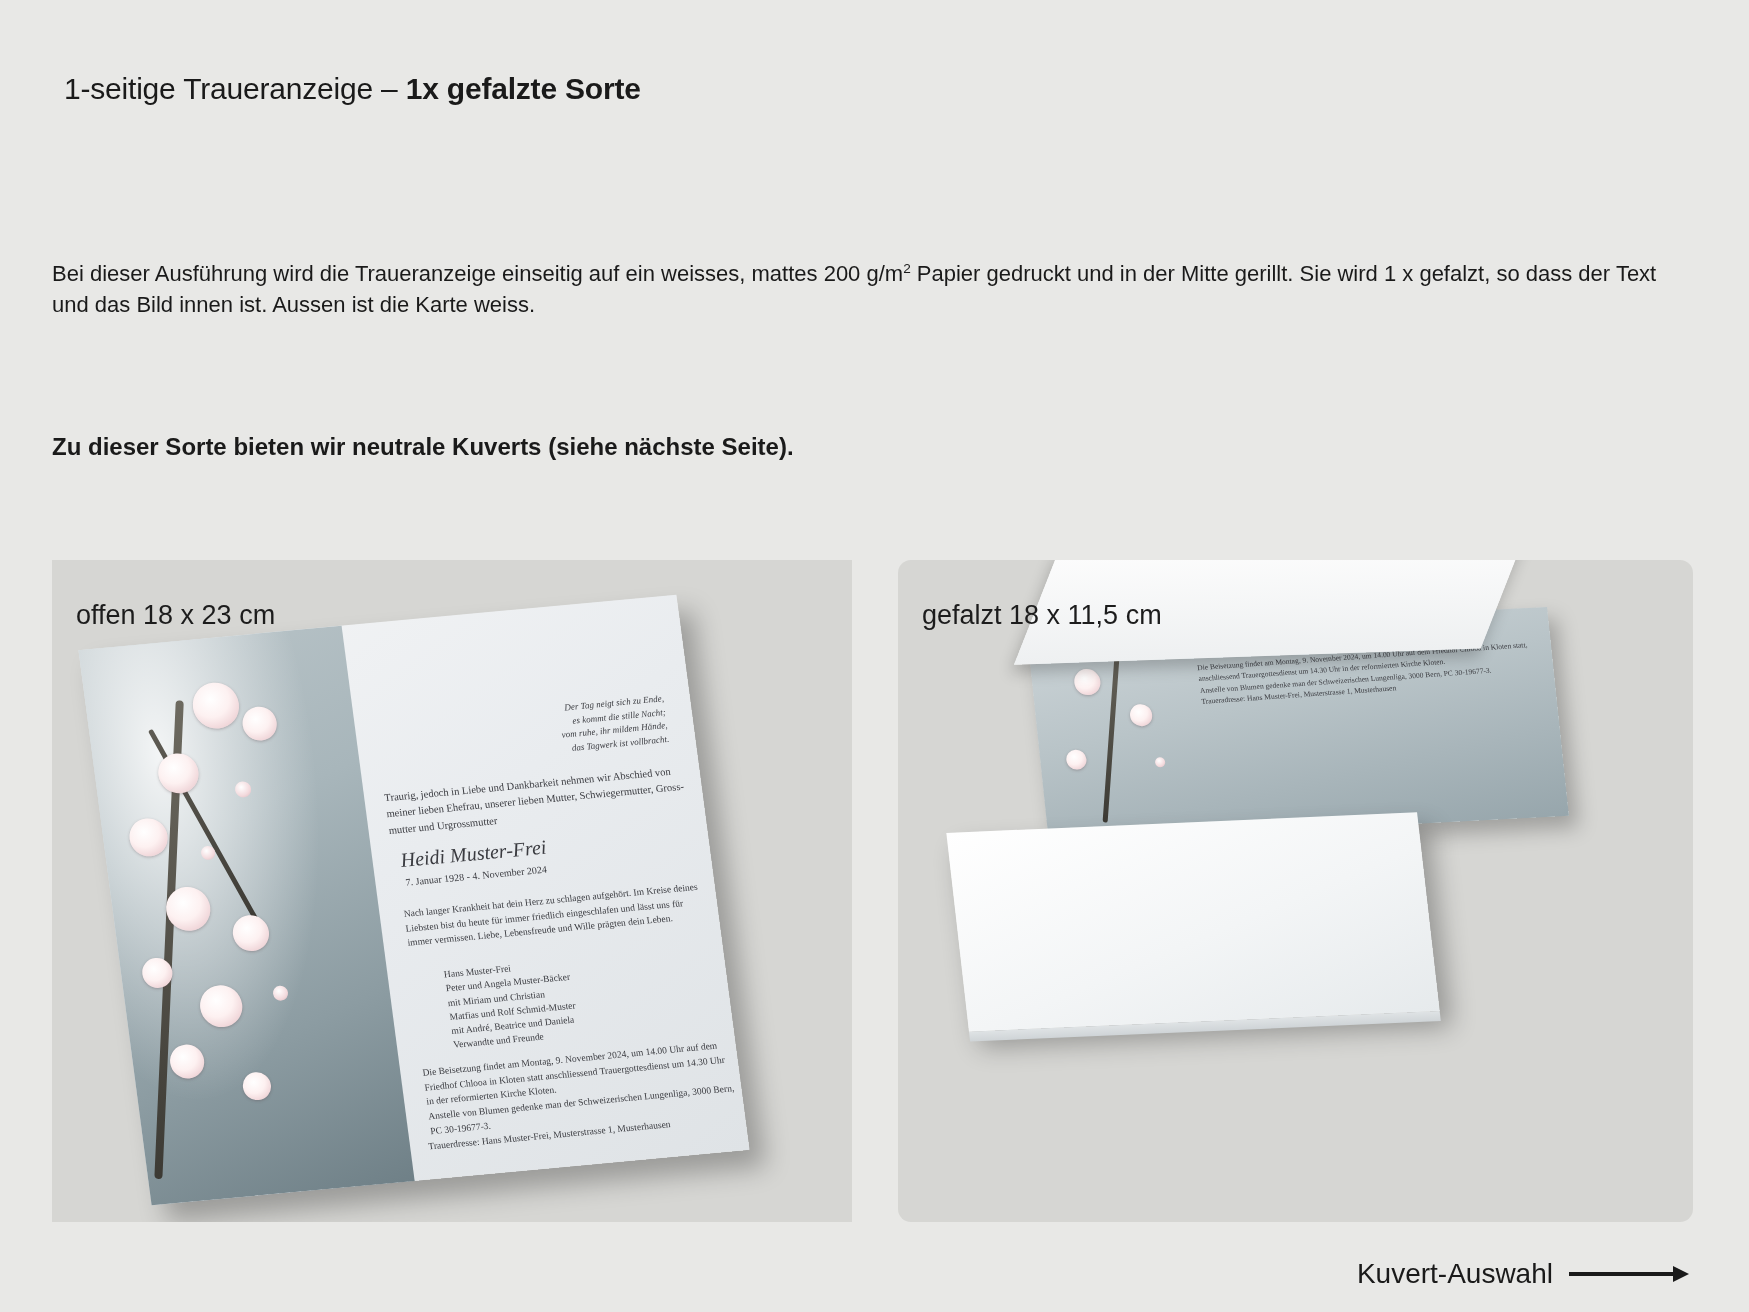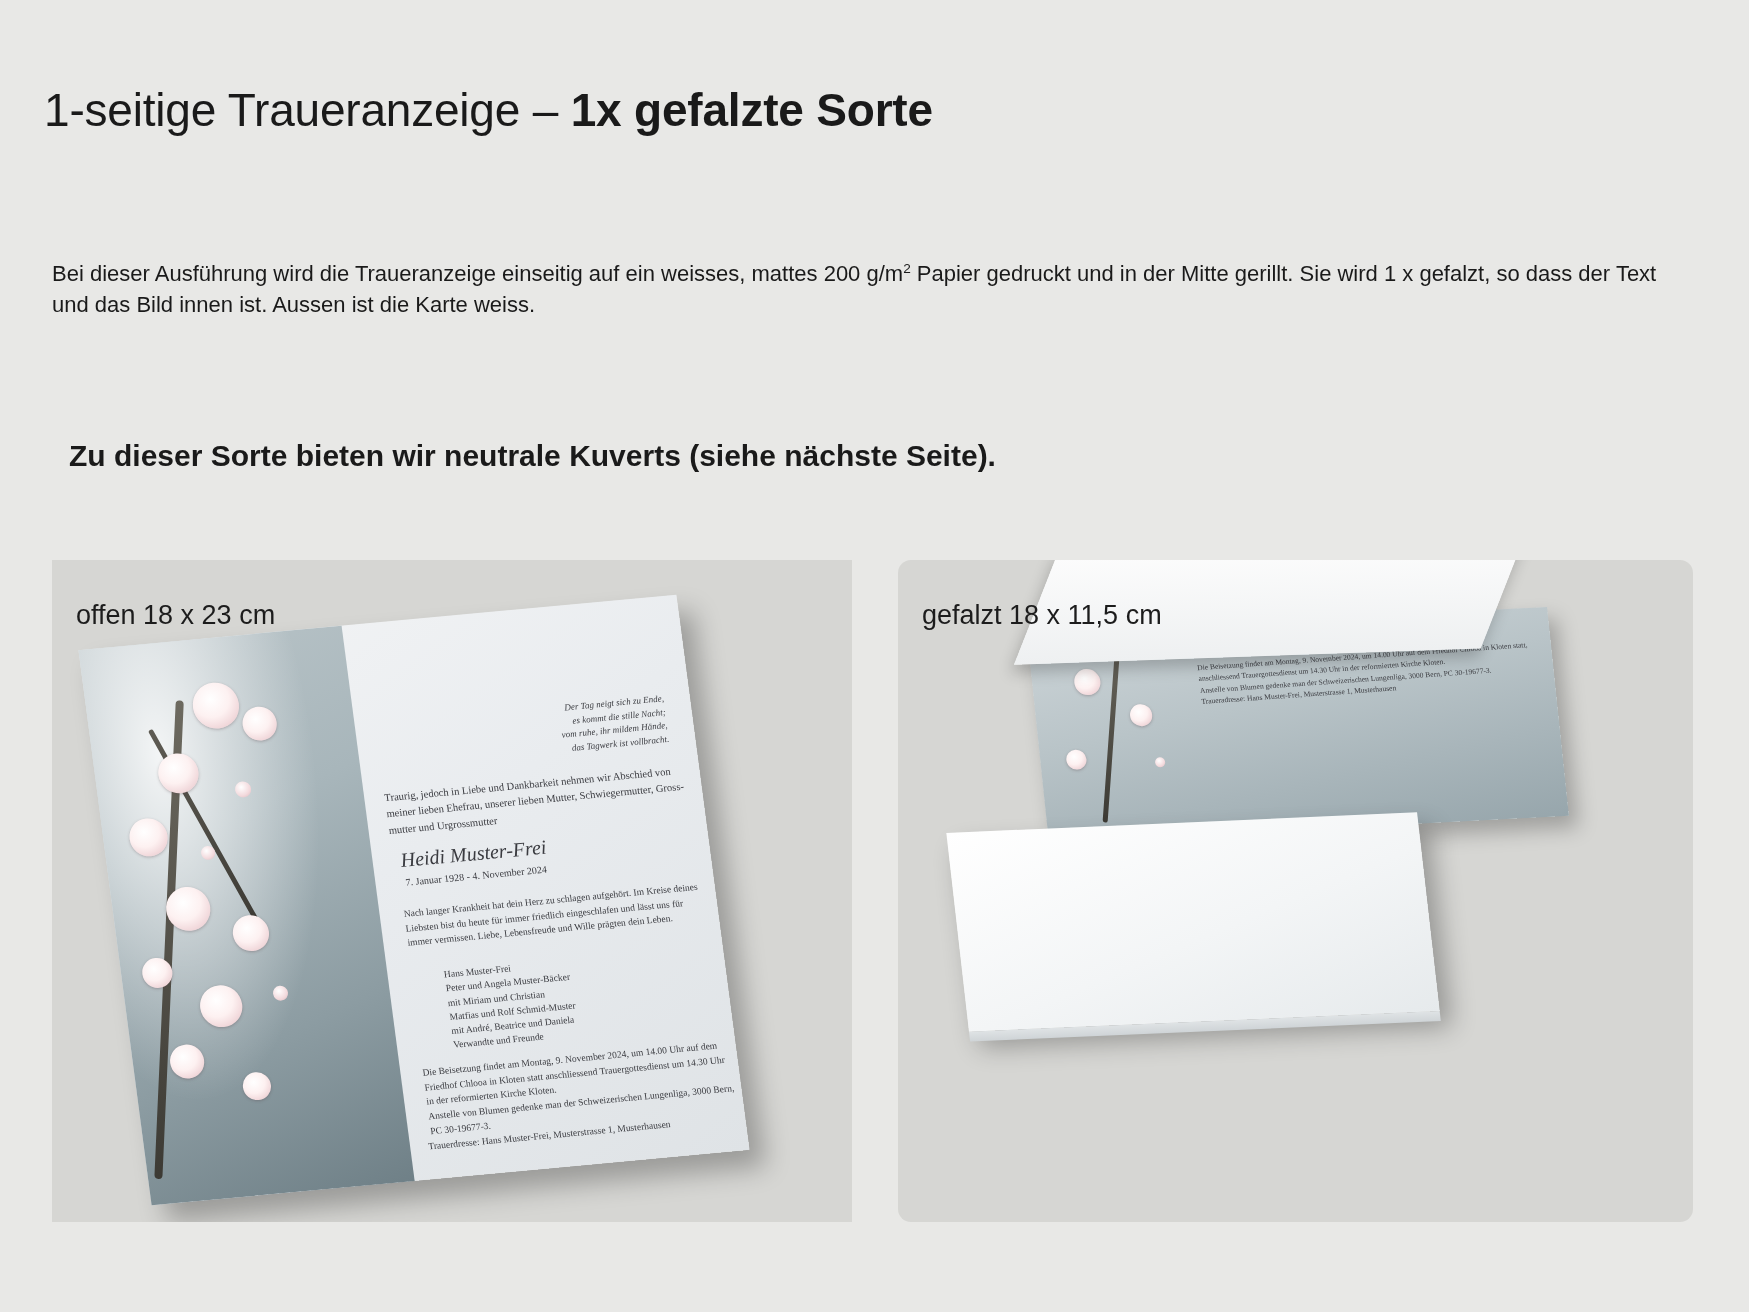"1-seitige Traueranzeige – 1x gefalzte" .title { font-size: 46px -> 30px; left: 44px -> 64px }
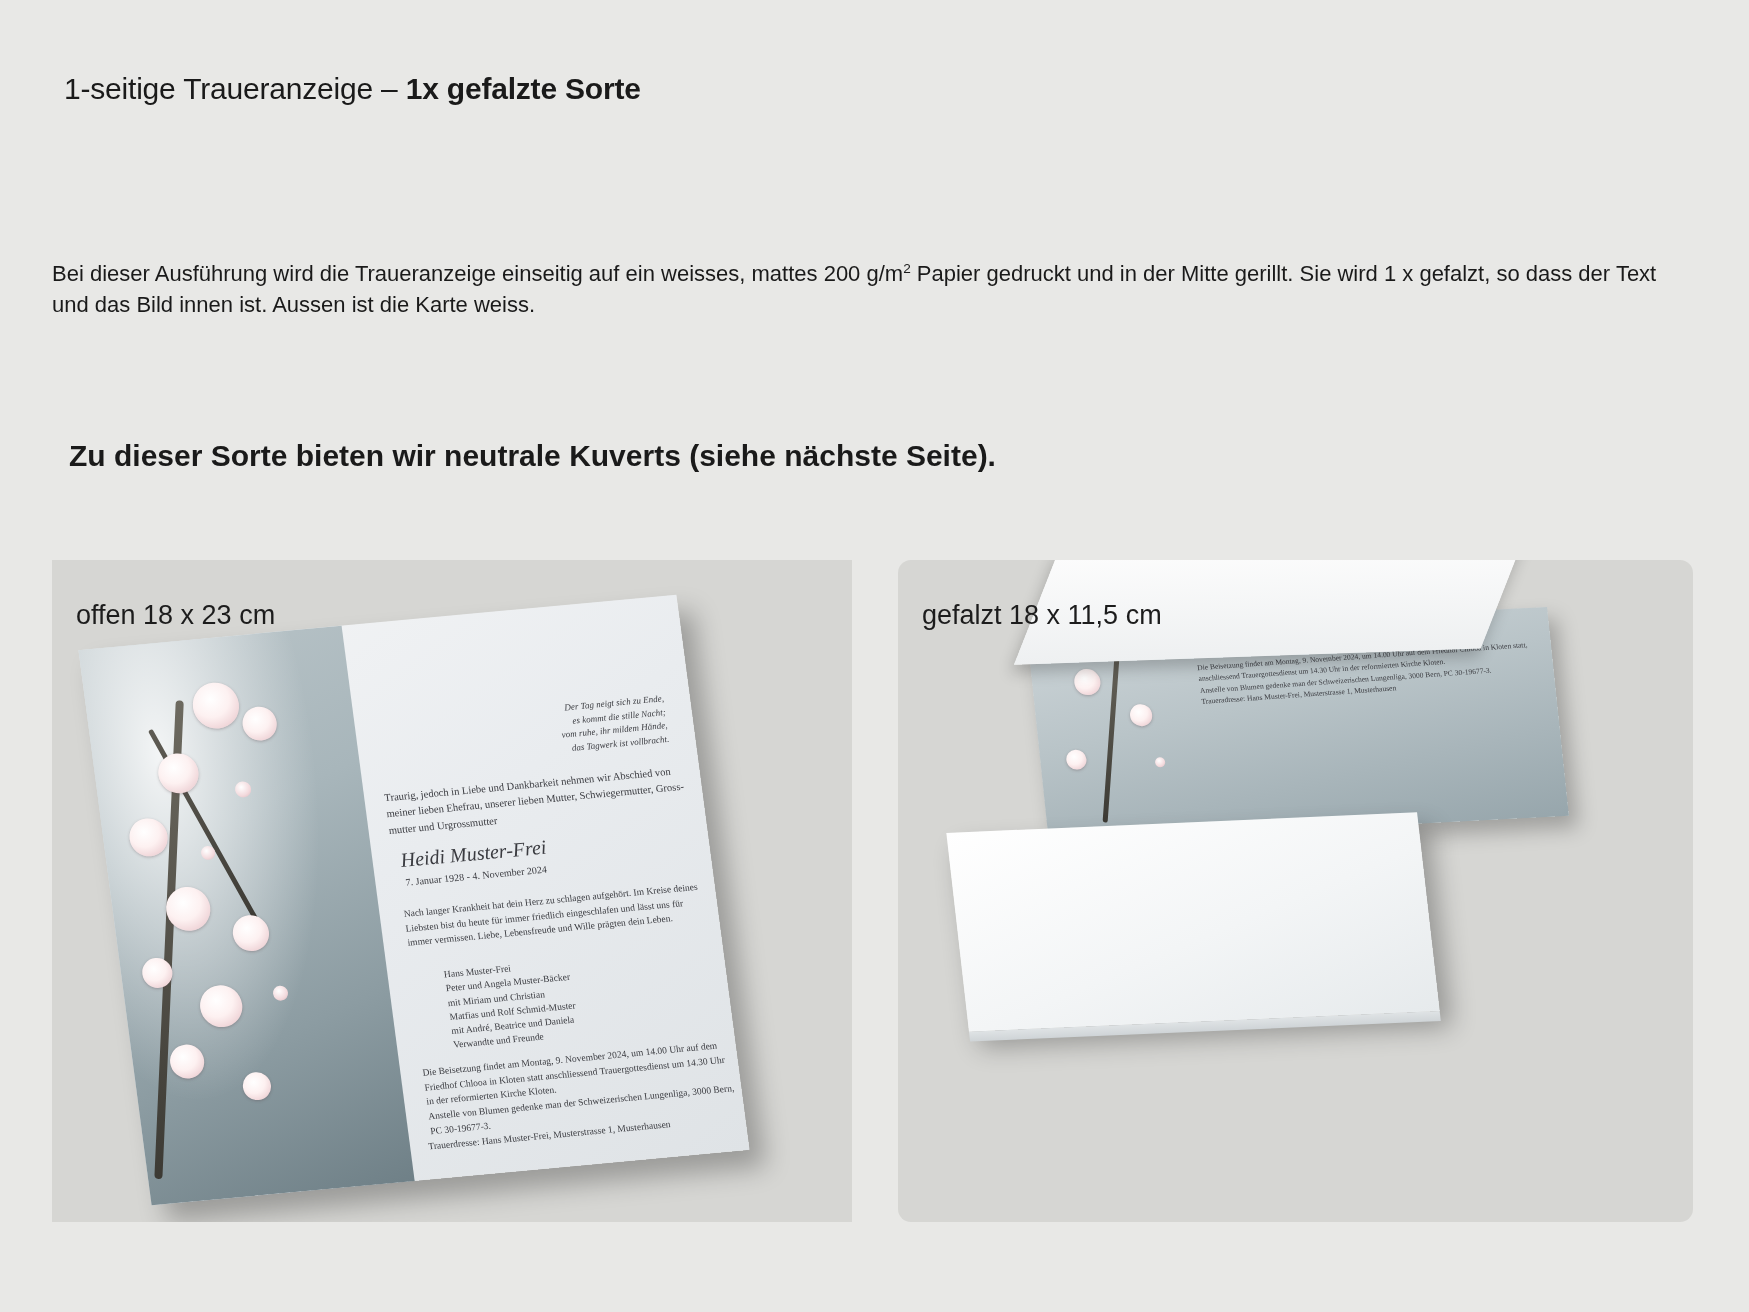"Zu dieser Sorte bieten wir" .note { font-size: 30px -> 24px; left: 69px -> 52px }
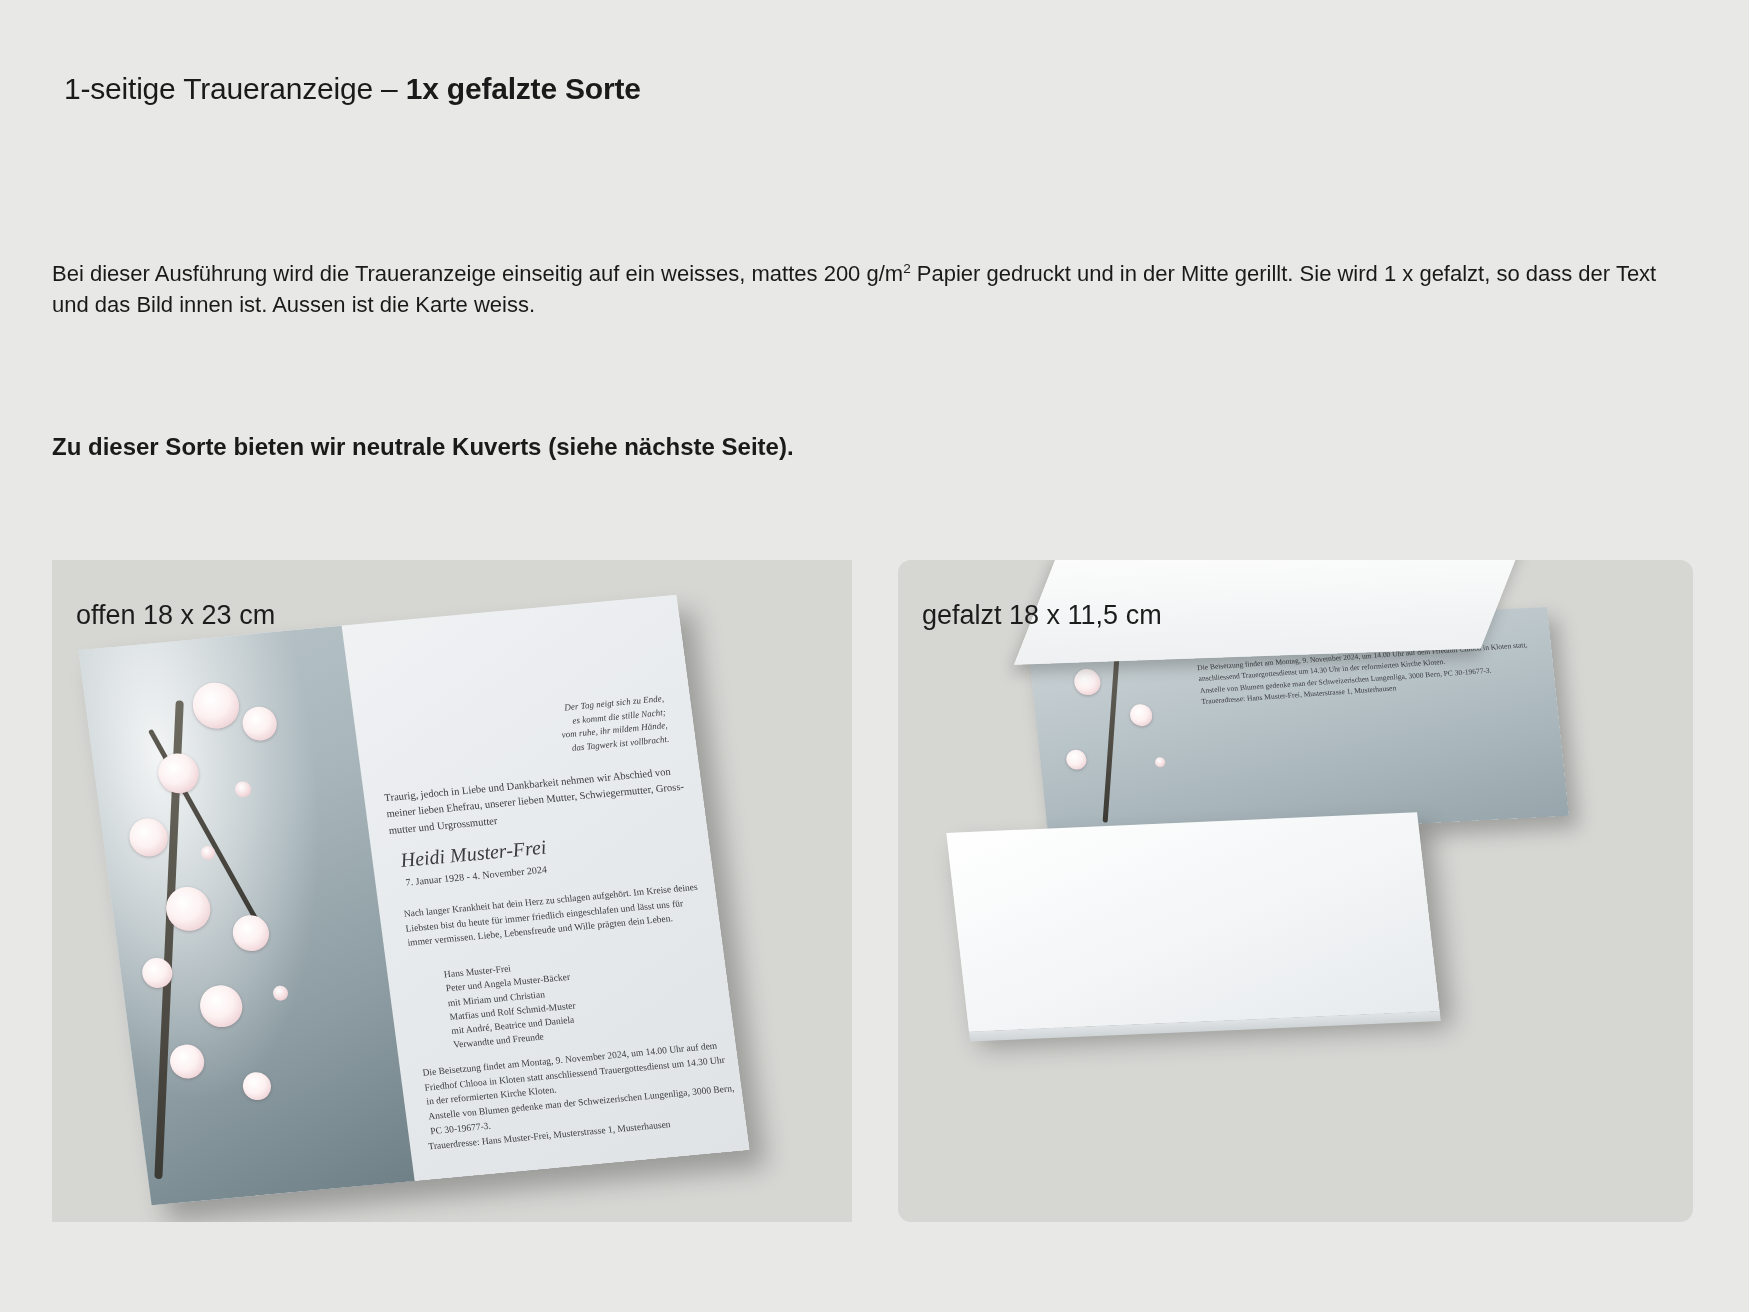"Kuvert-Auswahl" div.footer-link { html: none -> <div> <span>Kuvert-Auswahl</span> <svg> <line></line> <polygon></polygon> </svg> </div> }
